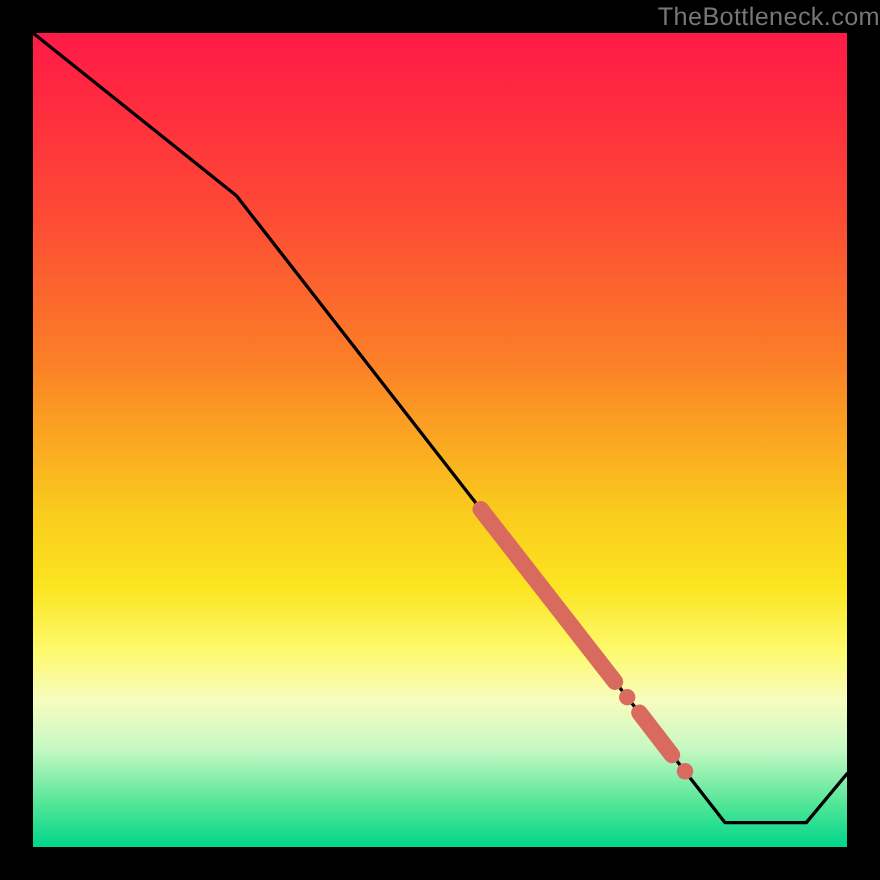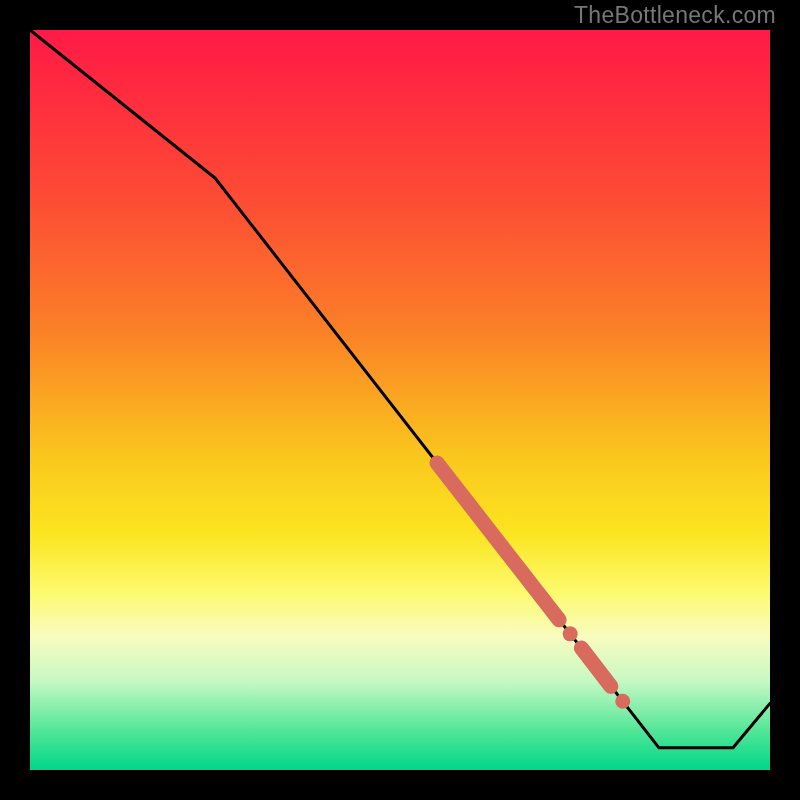"TheBottleneck.com" .watermark { right: 24px -> 0 }
